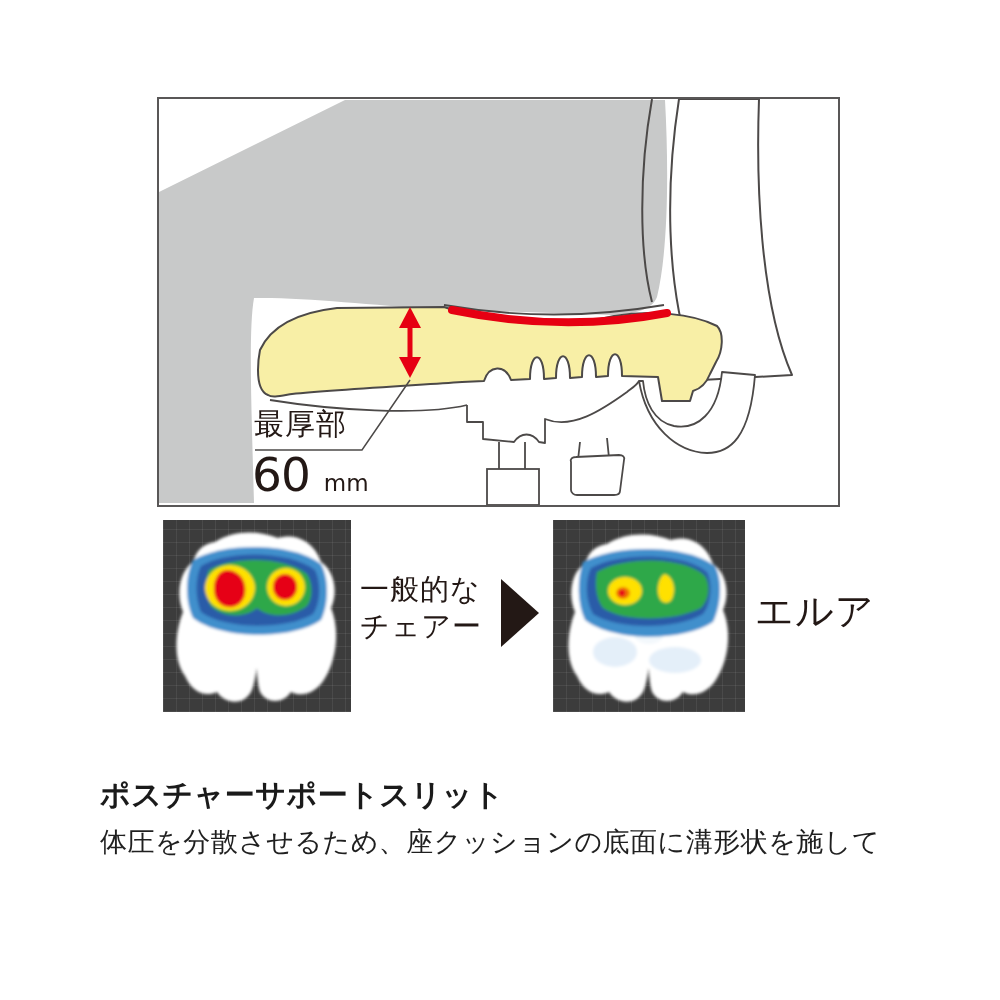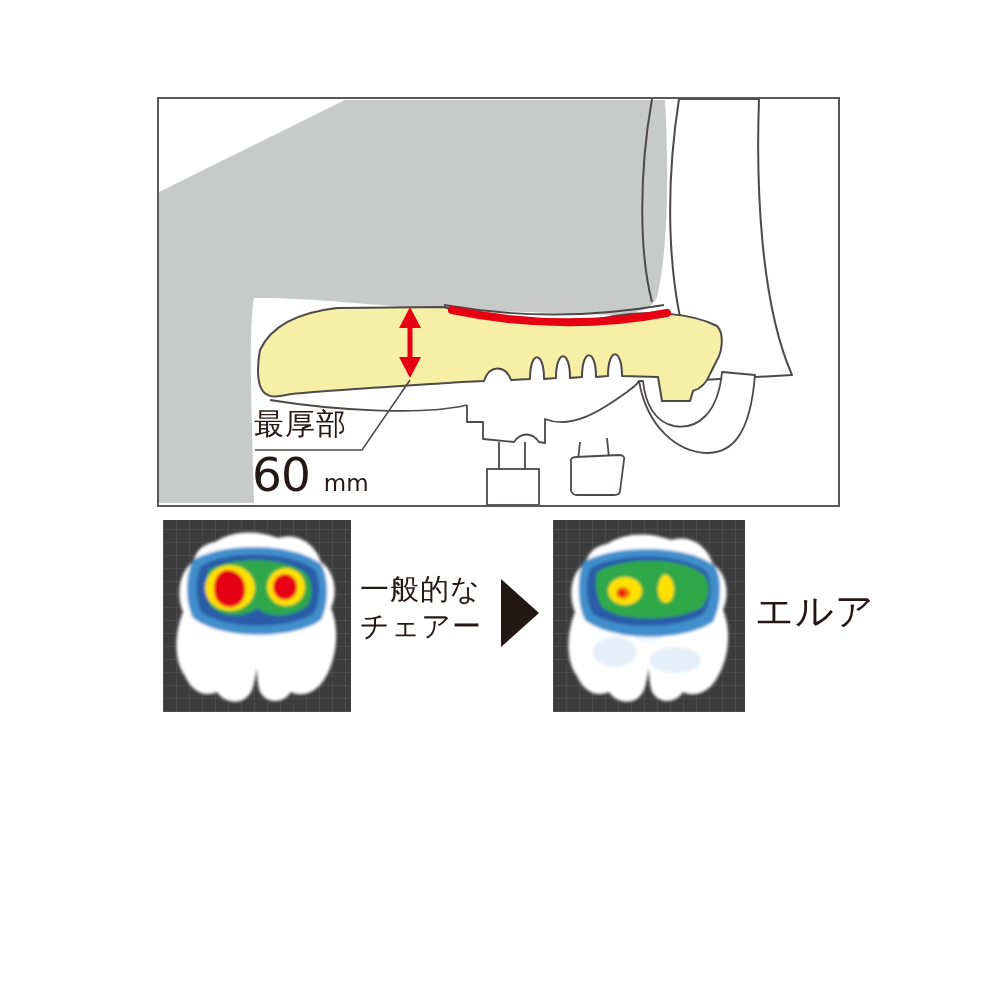"ポスチャーサポートスリット" div.desc-heading { html: none -> <div>ポスチャーサポートスリット</div> }
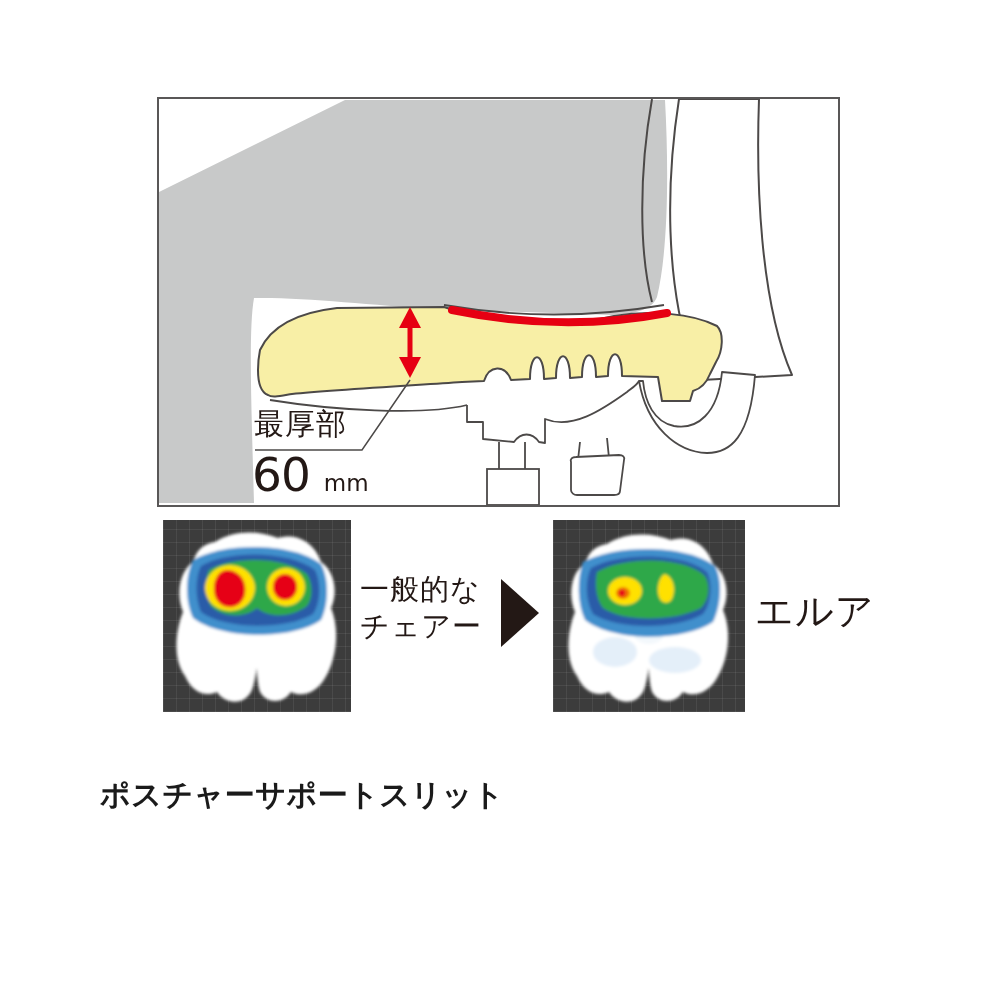"体圧を分散させるため、座クッションの底面に溝形状を施して" div { html: none -> <div>体圧を分散させるため、座クッションの底面に溝形状を施して</div> }
